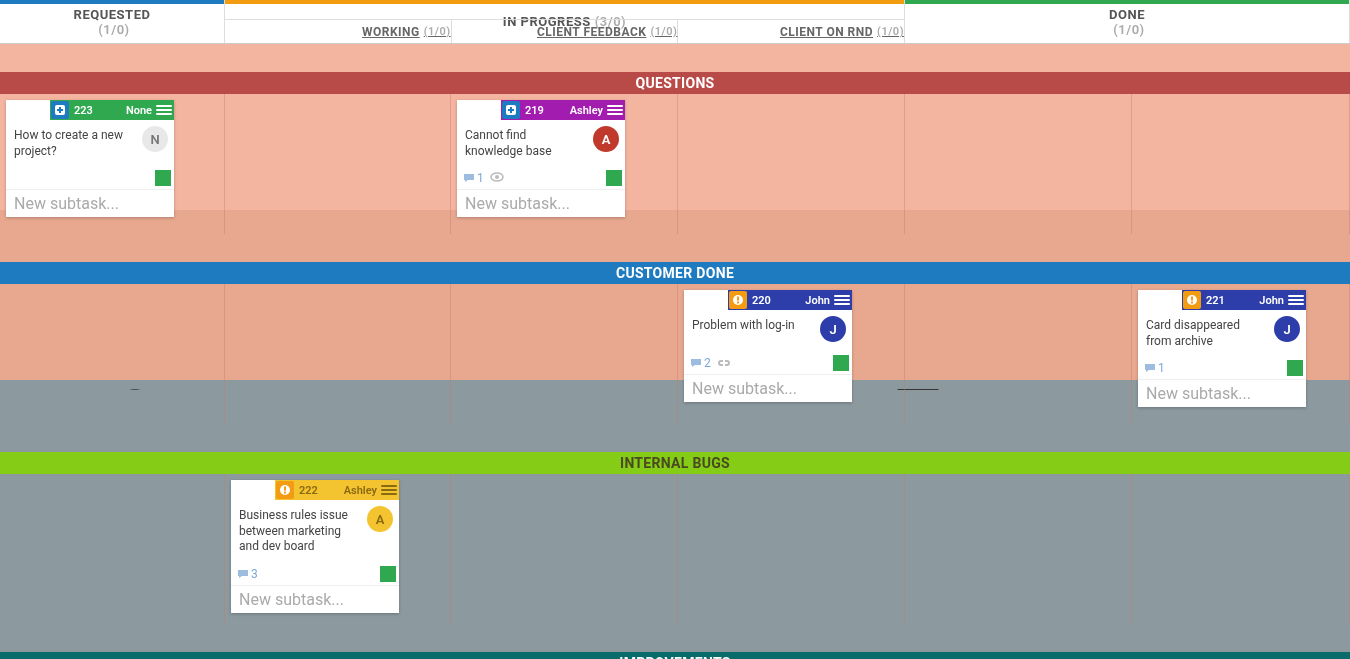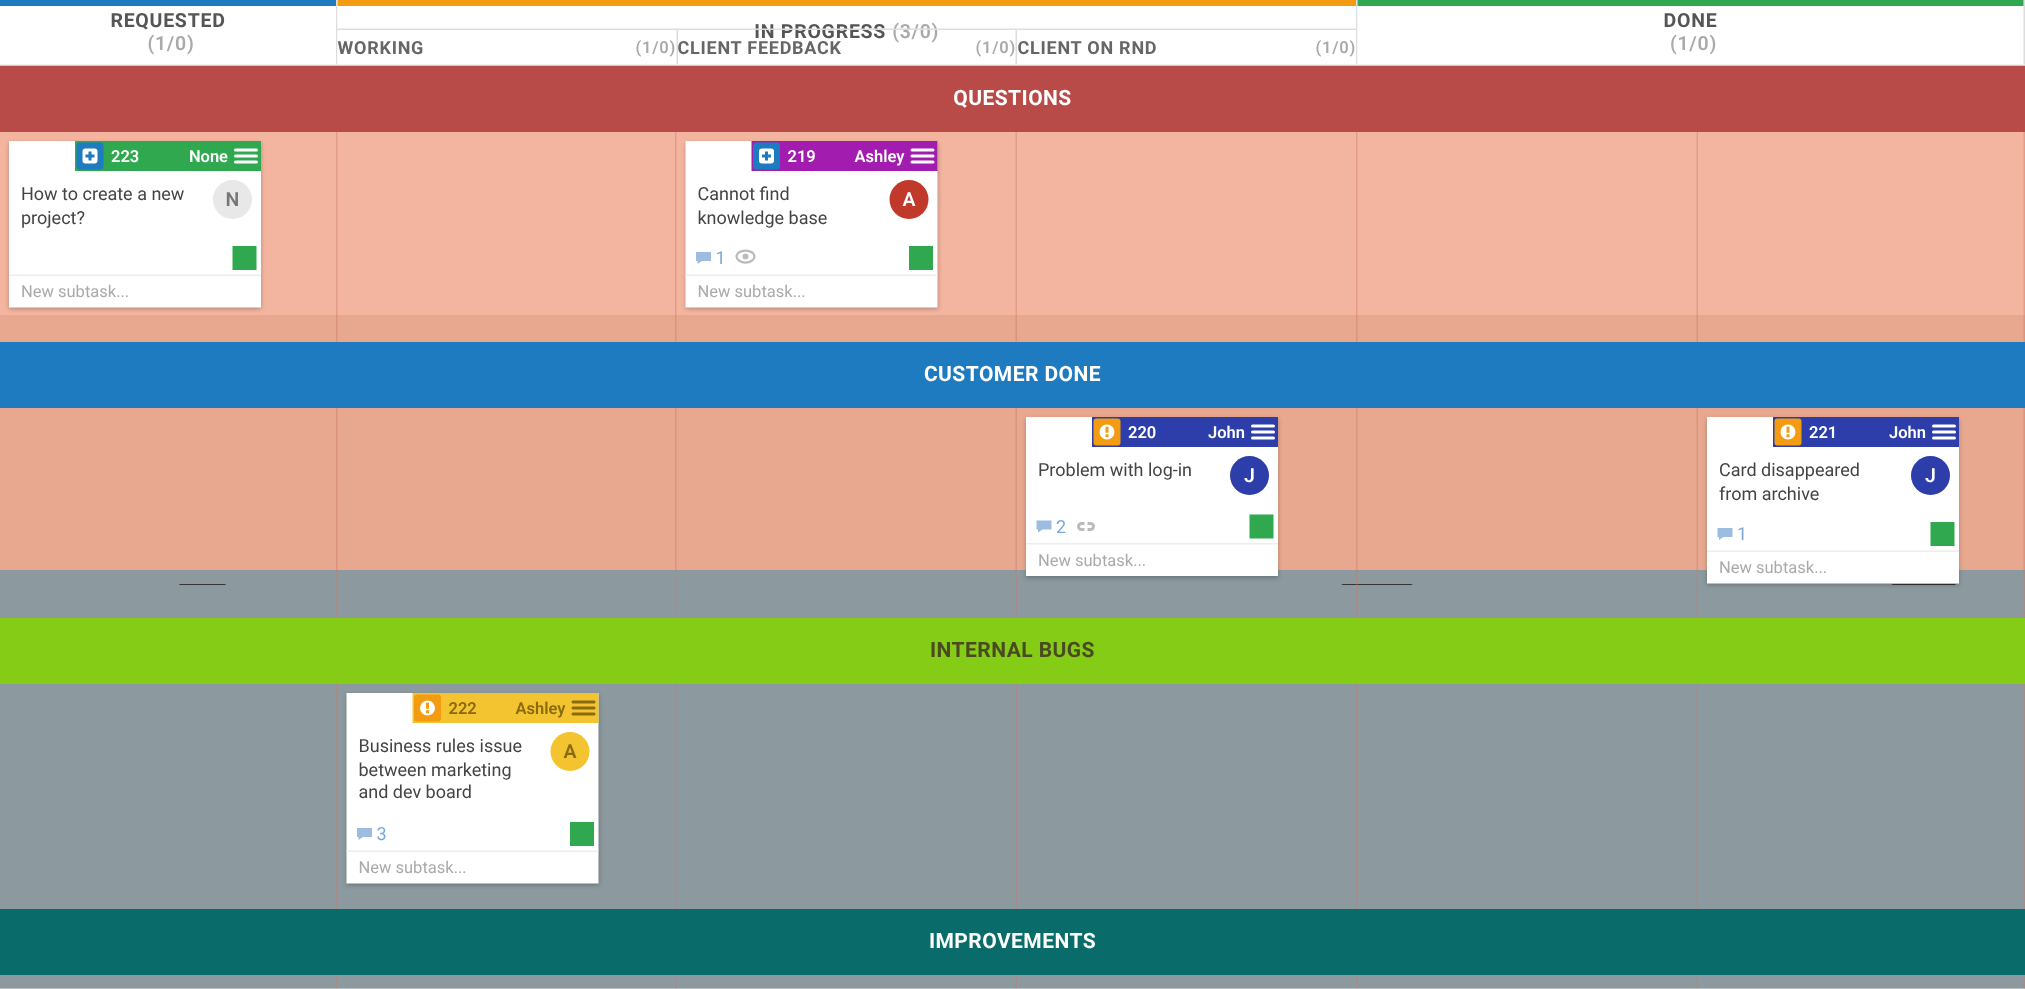"WORKING" .sub-head { justify-content: space-between -> flex-end; text-decoration: none -> underline }
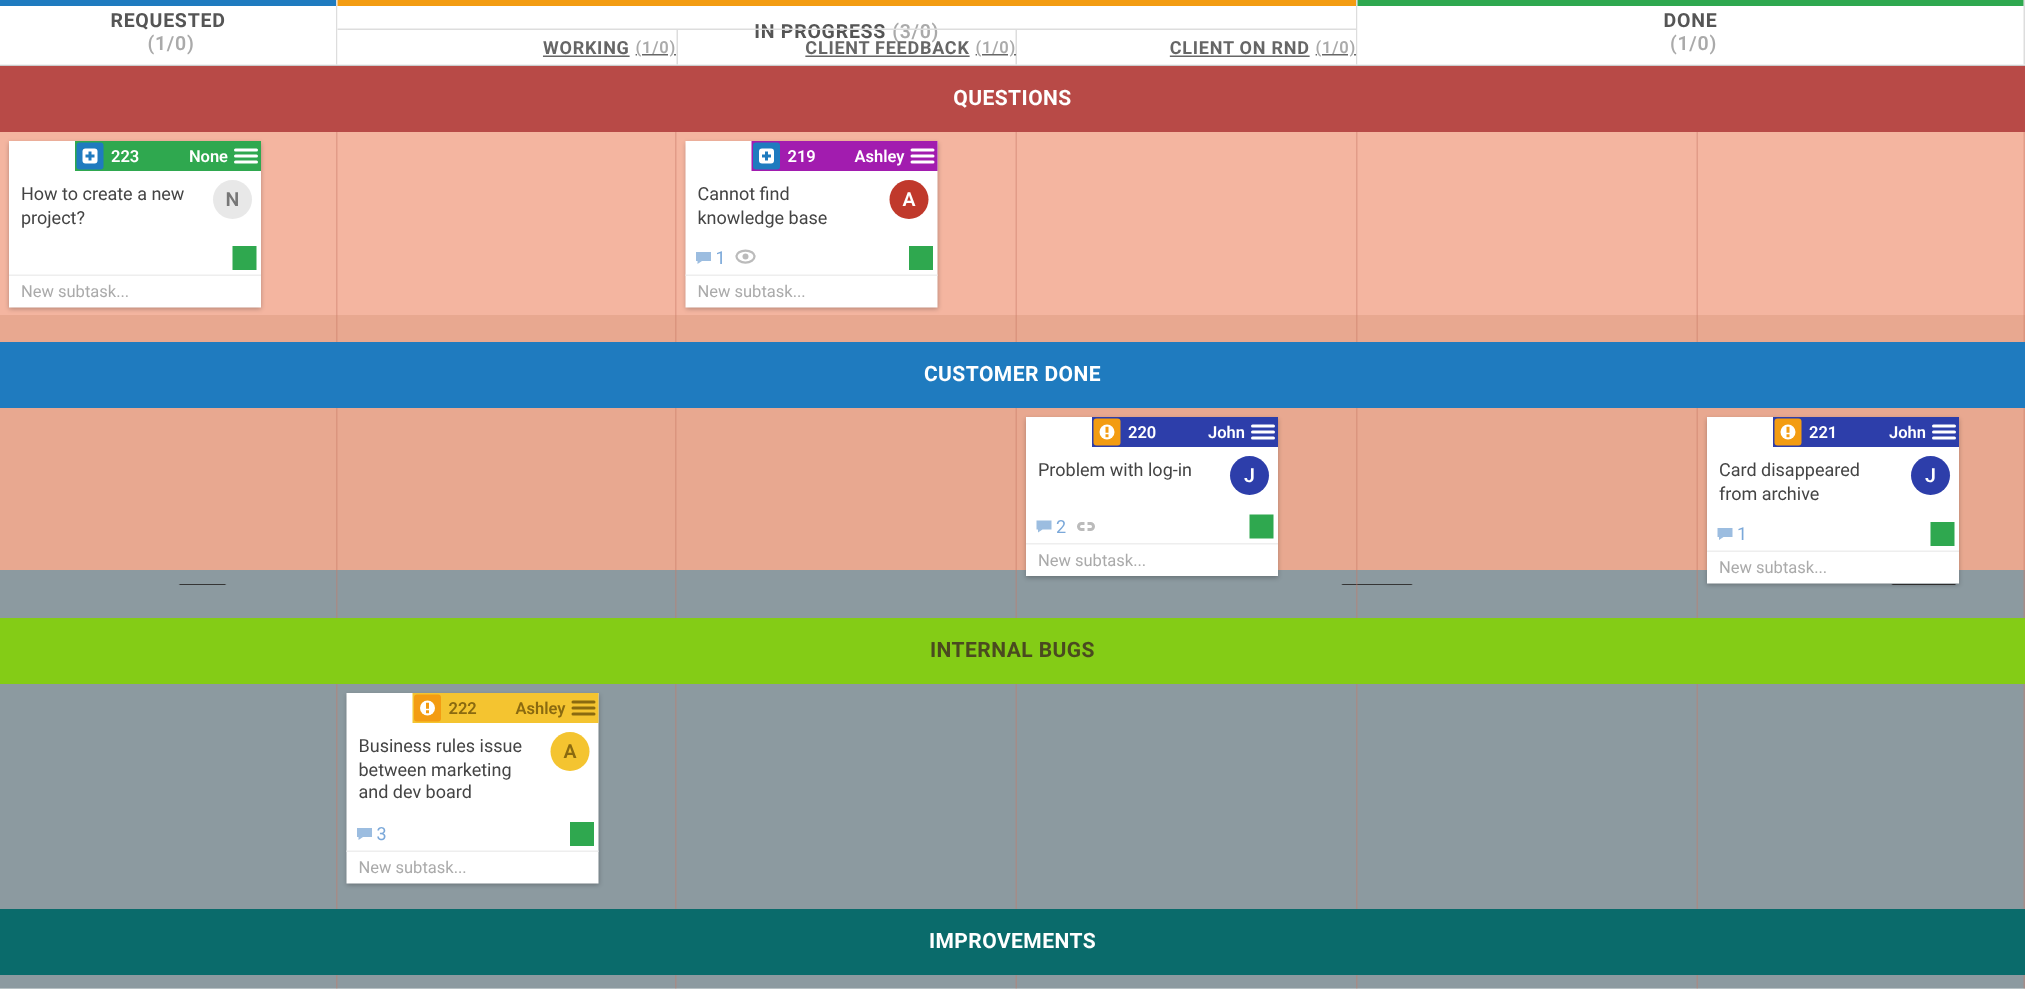"QUESTIONS" .swim-header { height: 44px -> 22px; margin-top: none -> 28px }
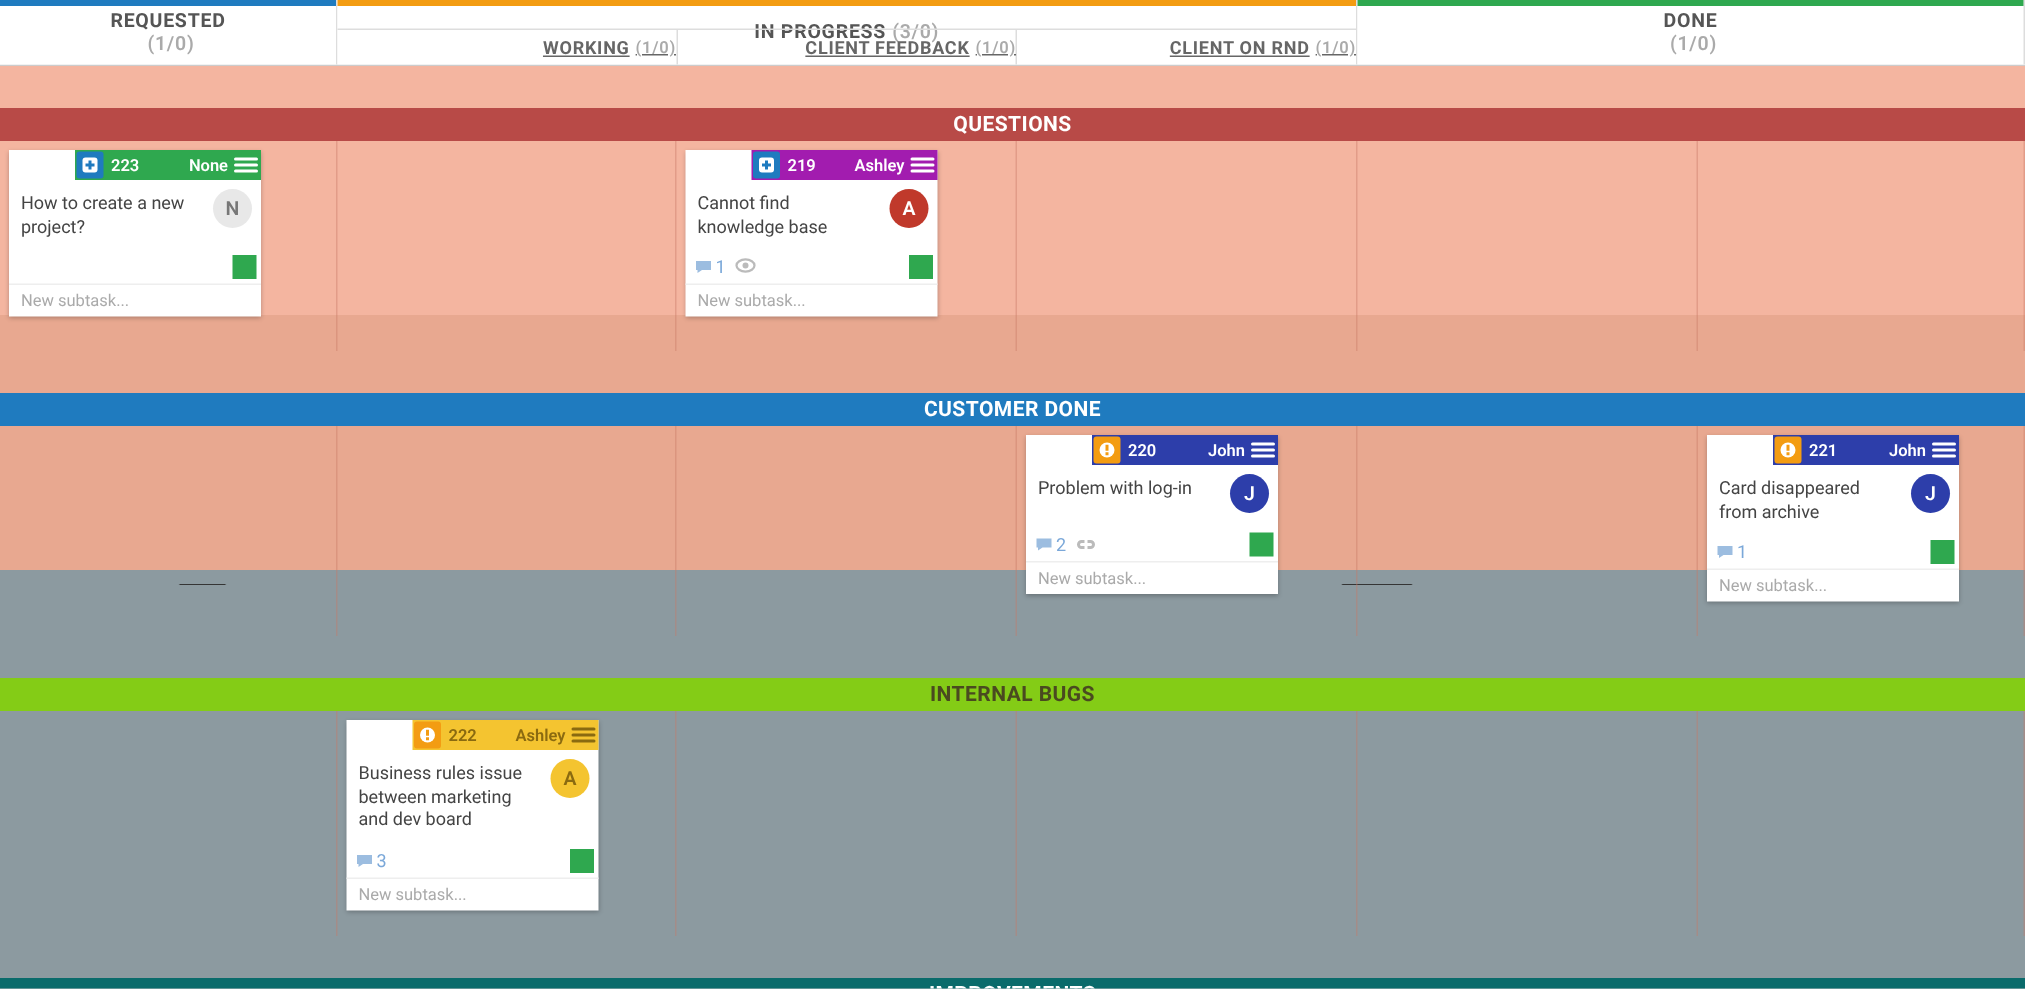"New subtask..." .new-sub { font-size: 11px -> 16px }
